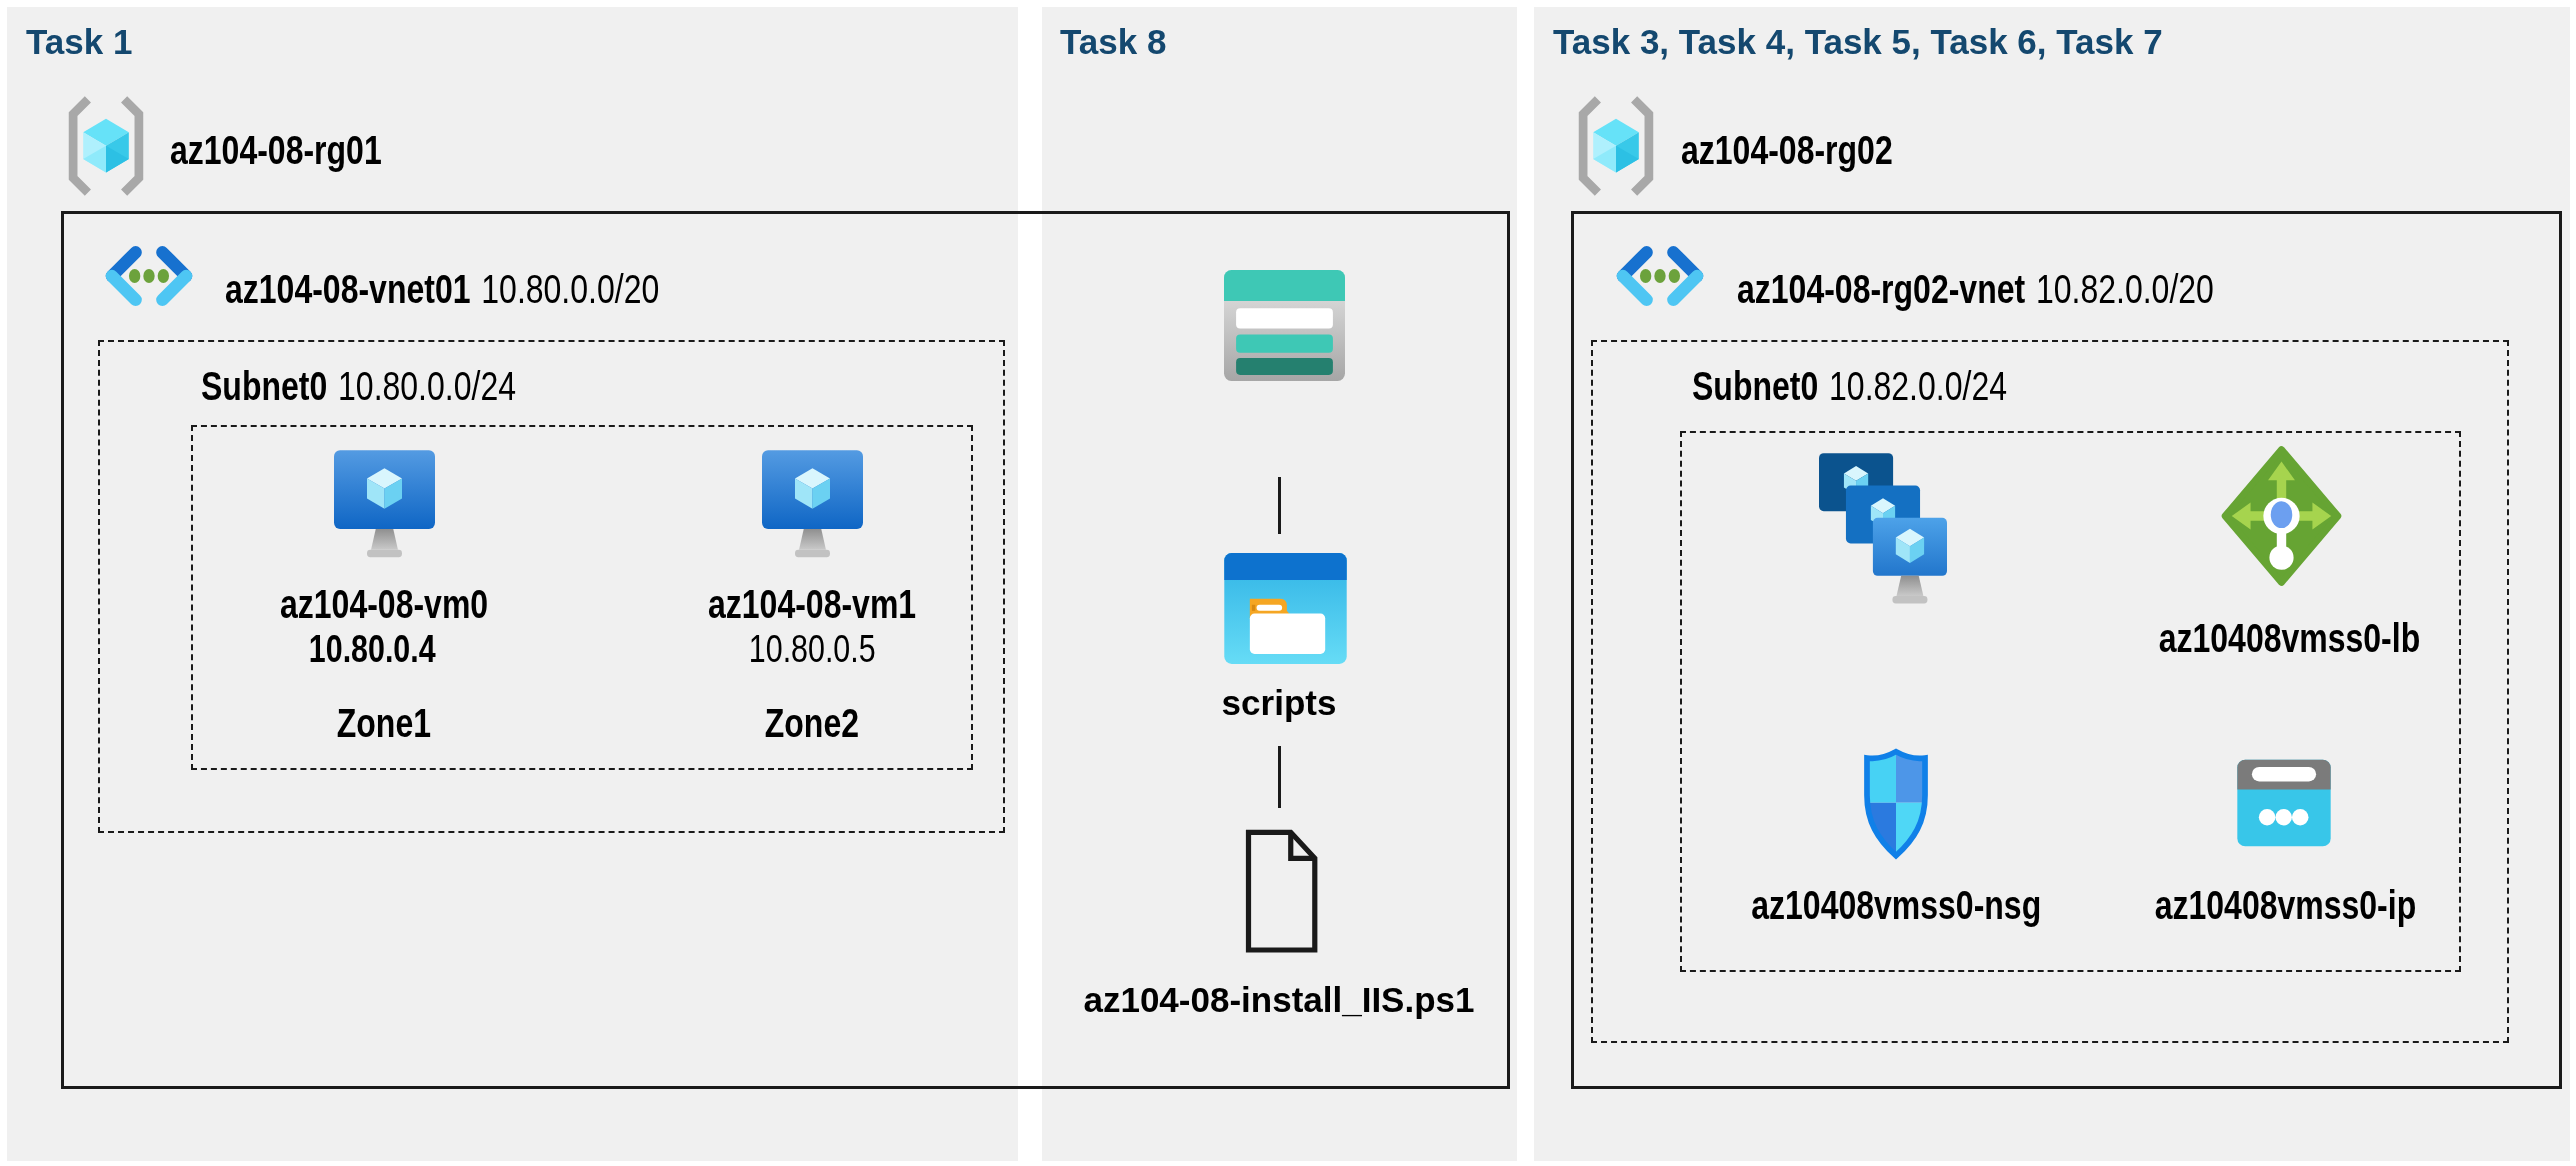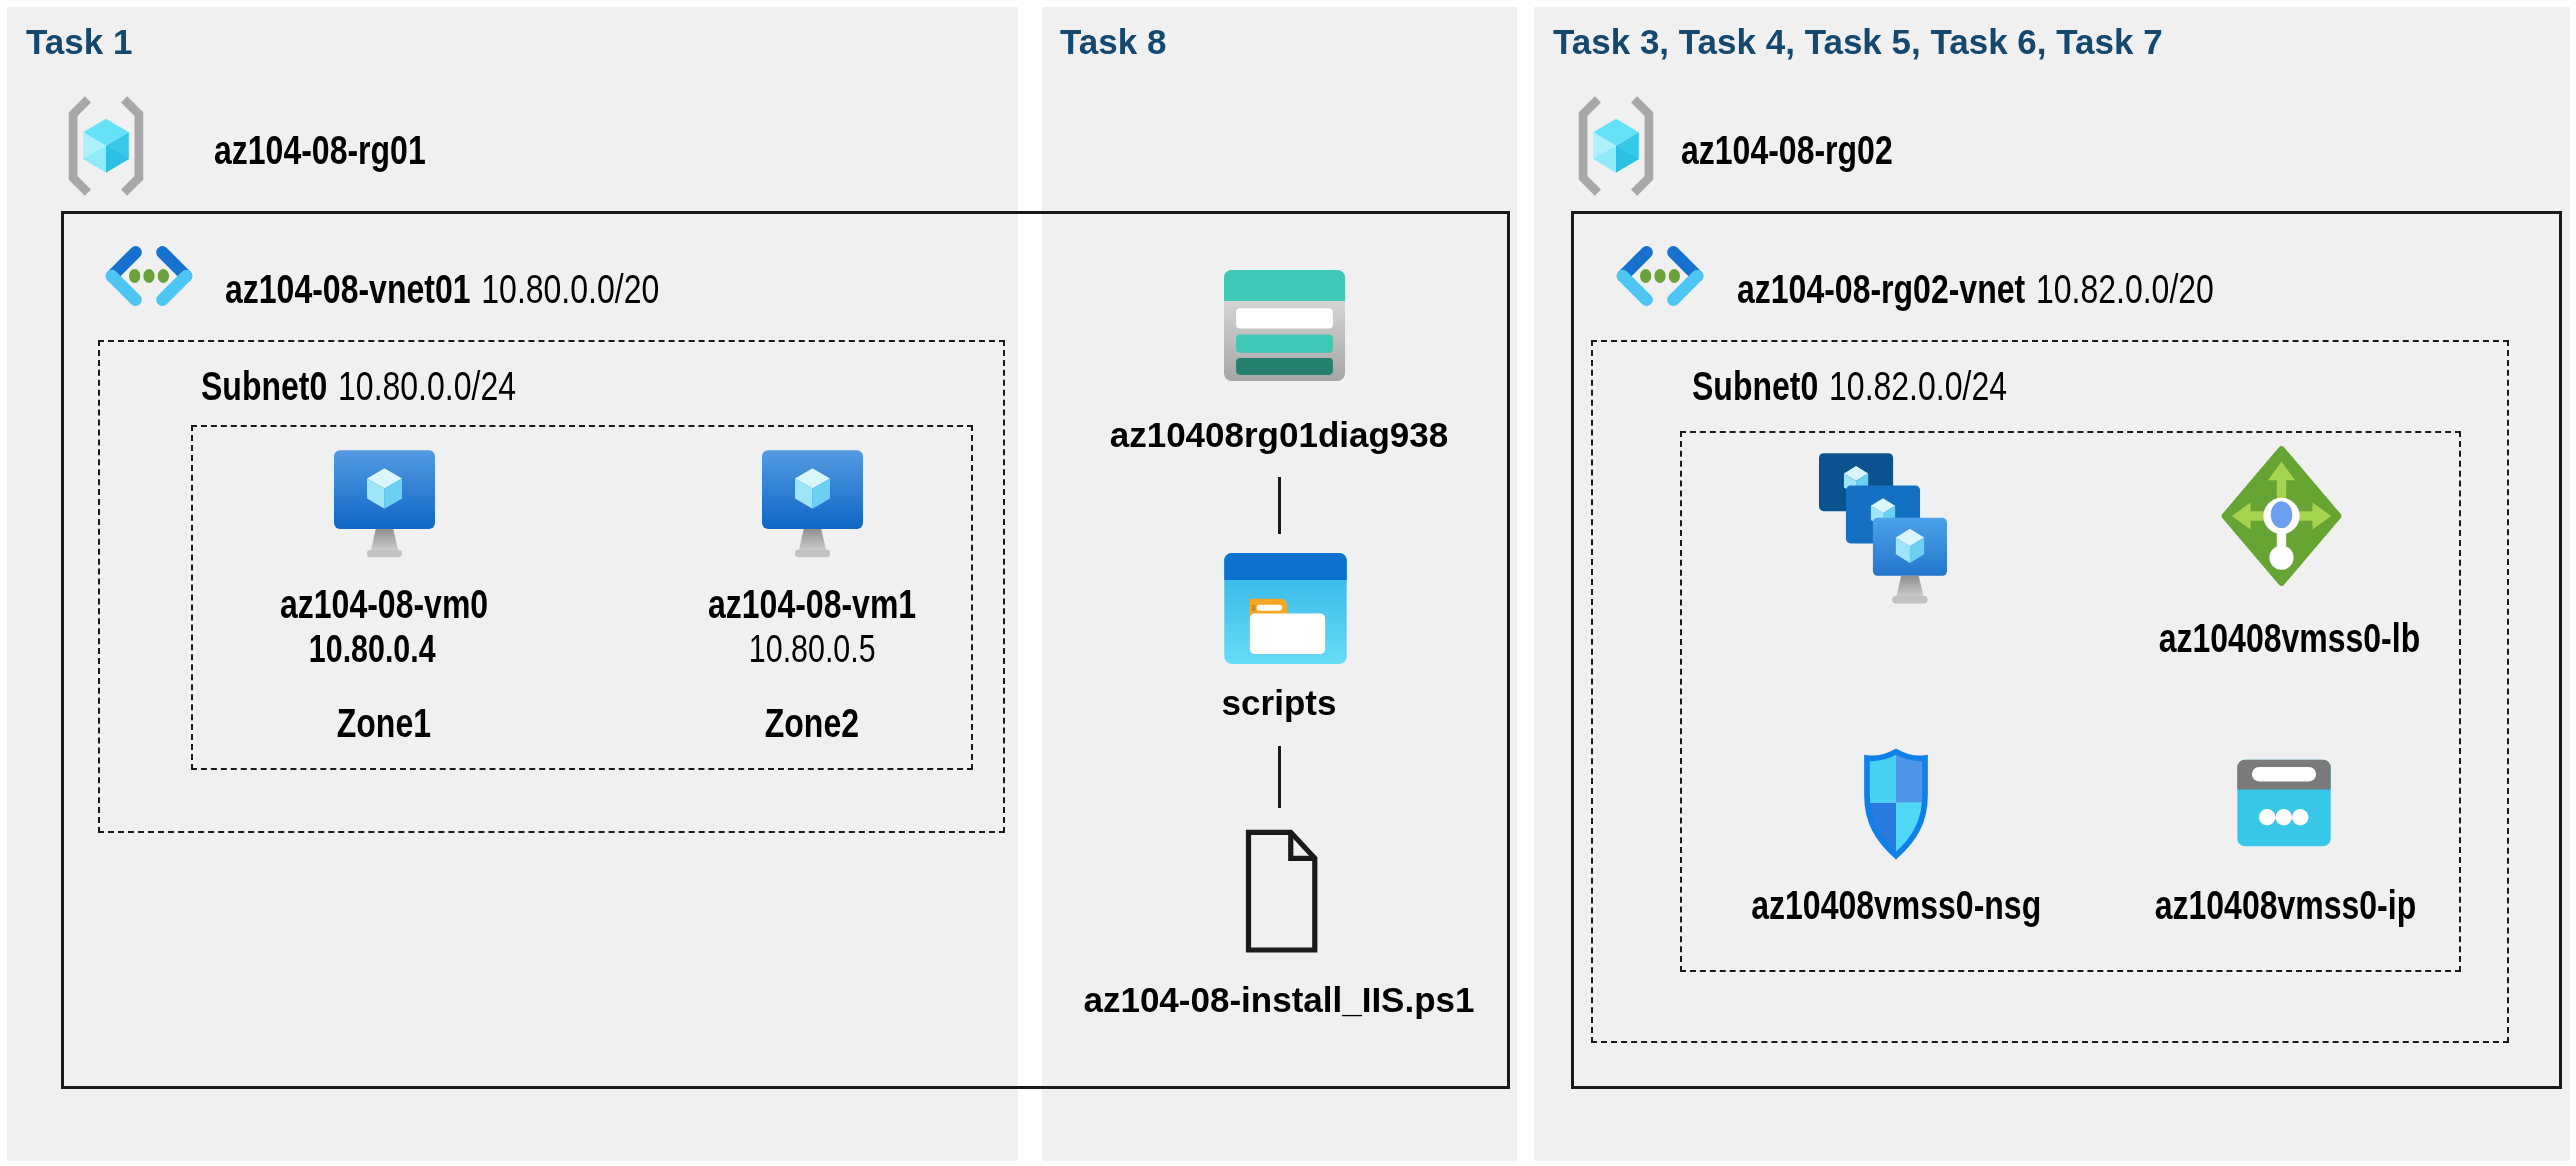"az104-08-rg01" div.lbl { margin-left: 44px -> none }
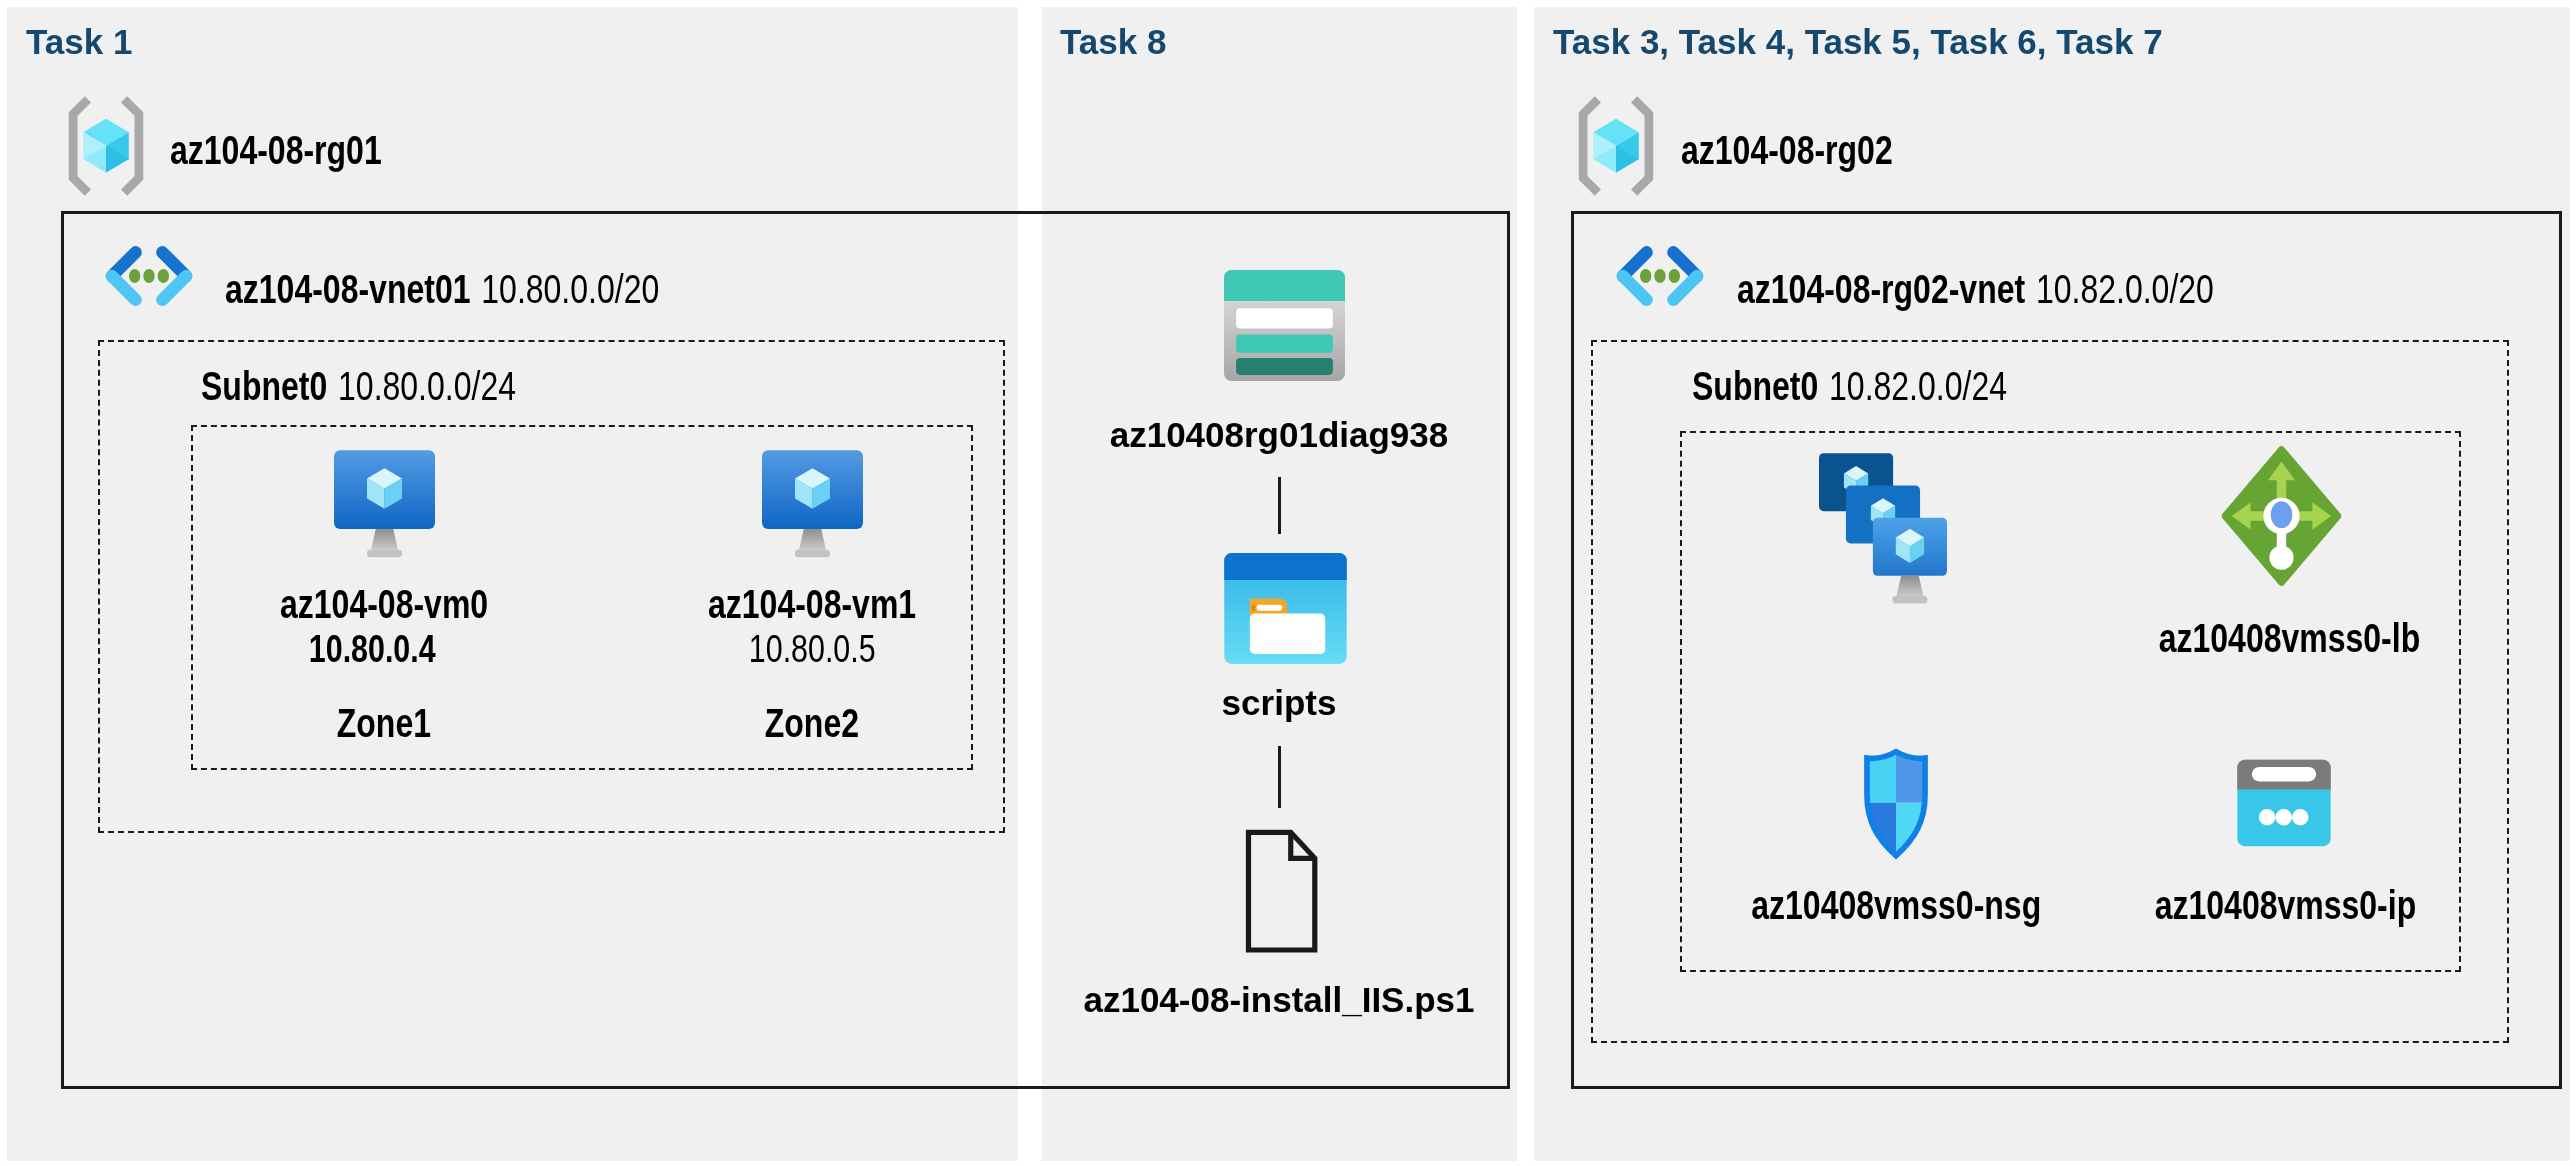"az10408rg01diag938" div.t2lbl { html: <div>az10408rg01diag938</div> -> none }
